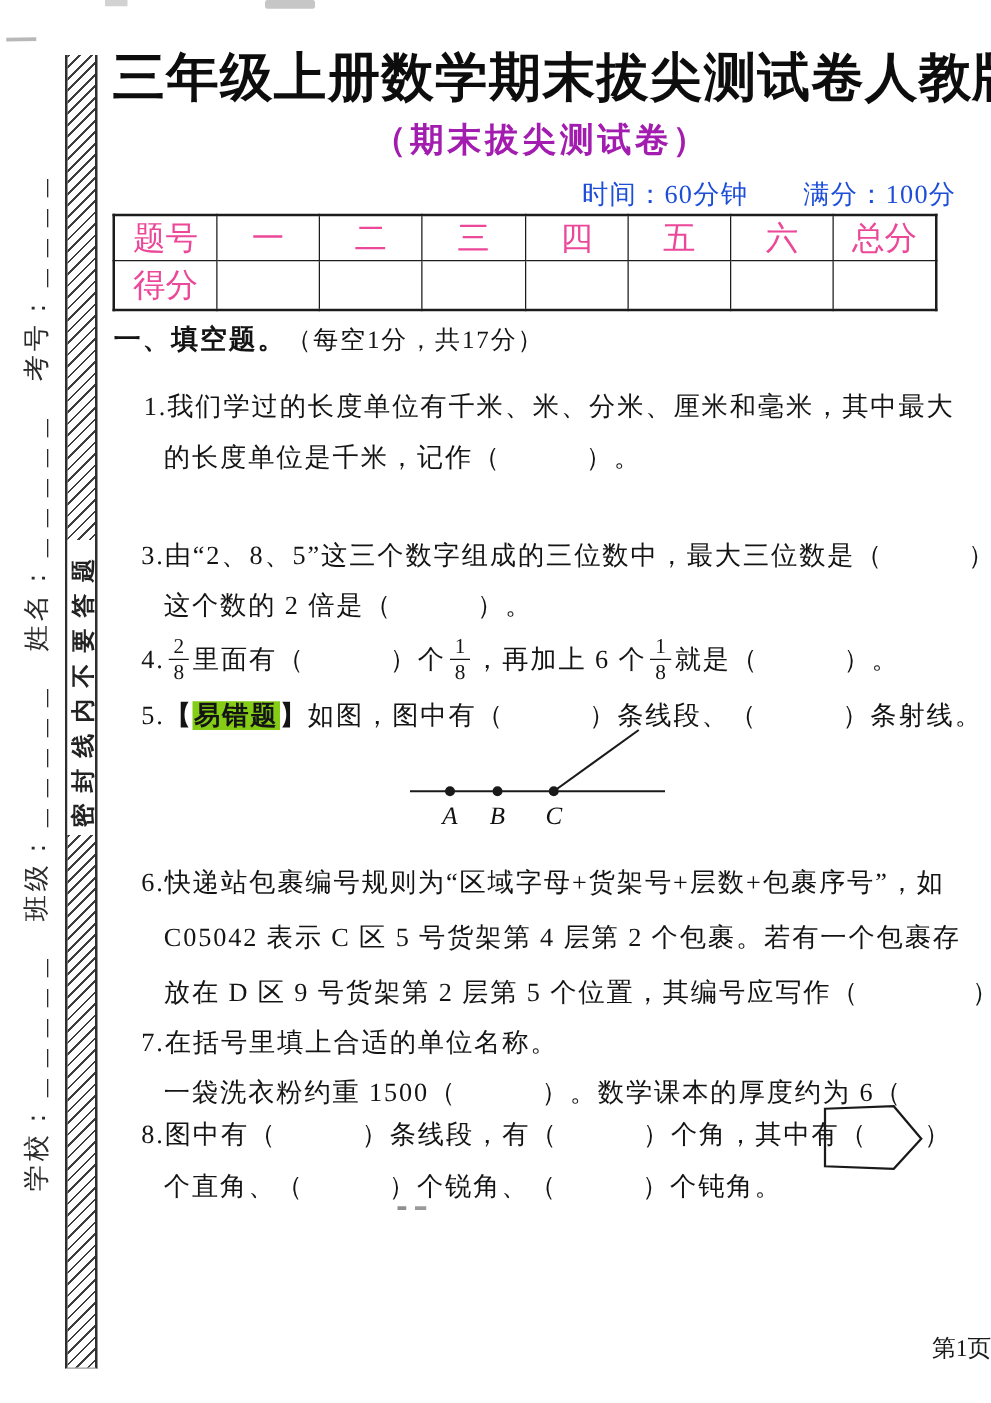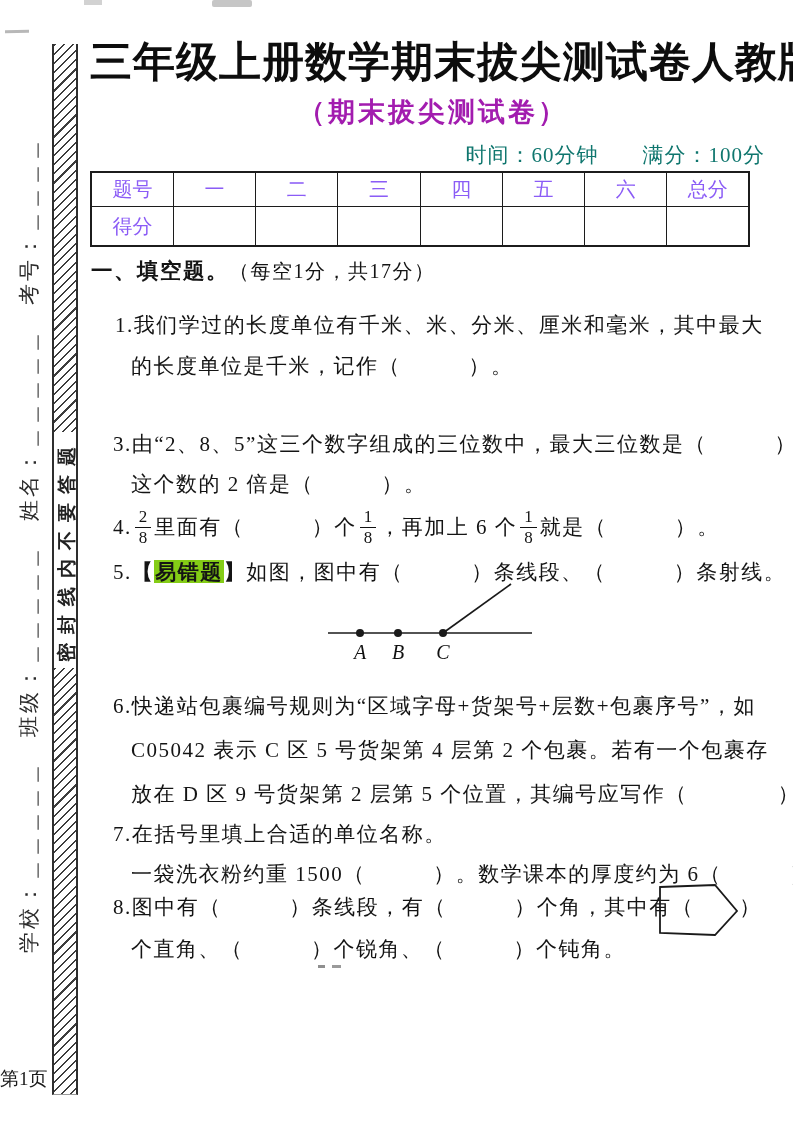"时间：60分钟 满分：100分" .meta { color: #0f766e -> #1d4ed8 }
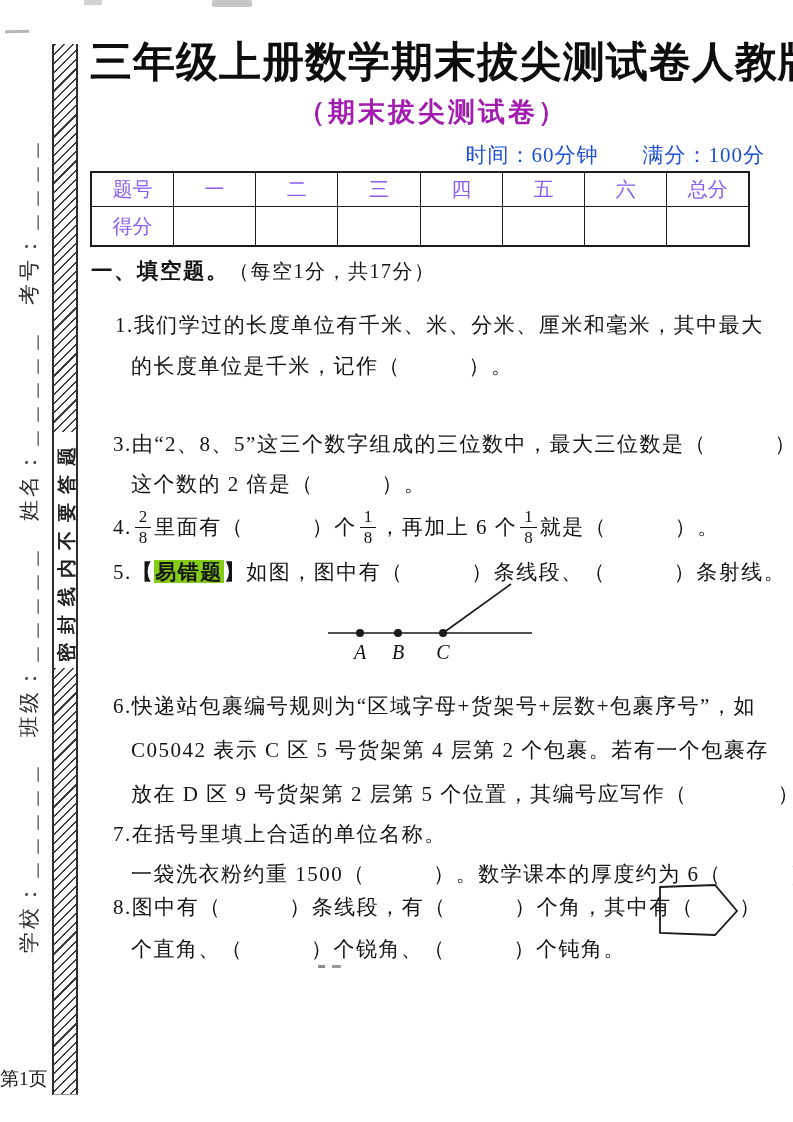"题号" .score-table { color: #8b5cf6 -> #ec4899; font-size: 20px -> 26px }
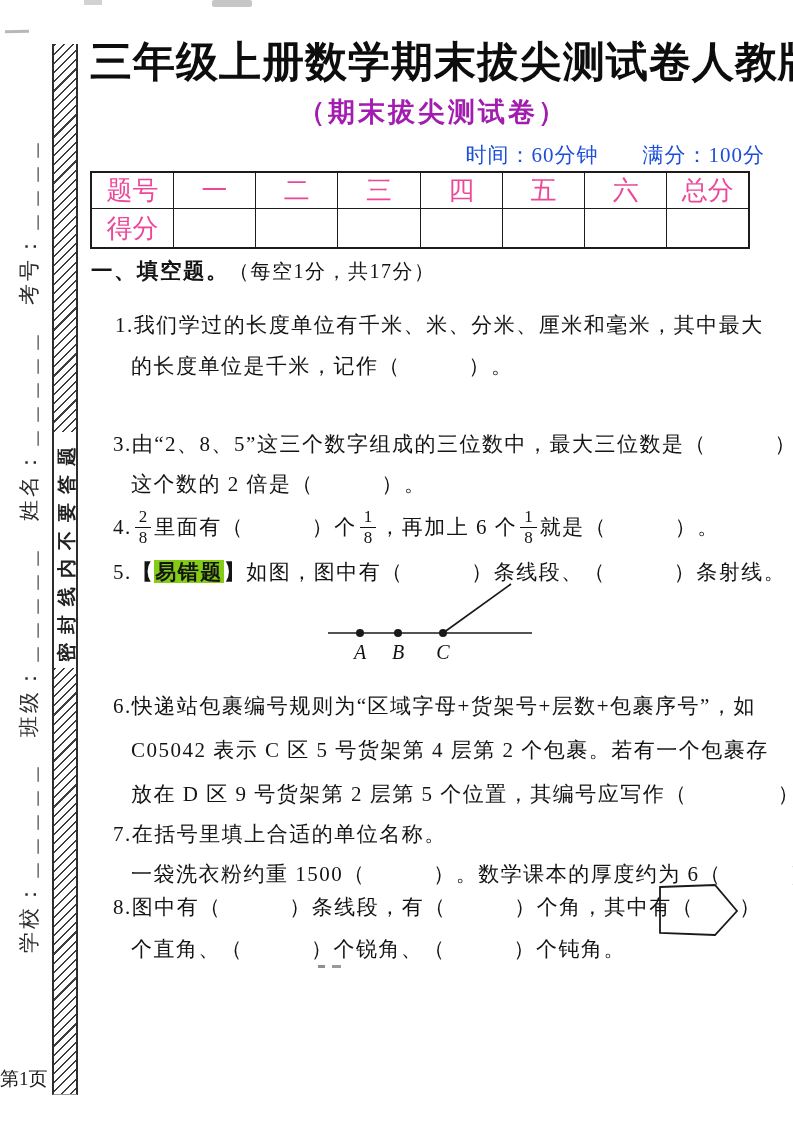"第1页" .footer { text-align: left -> right }
